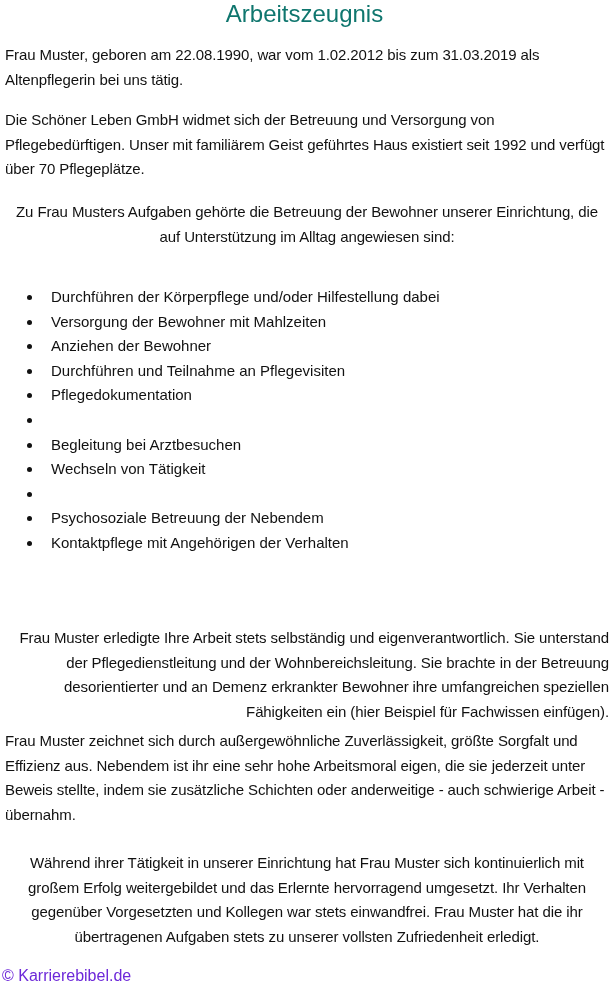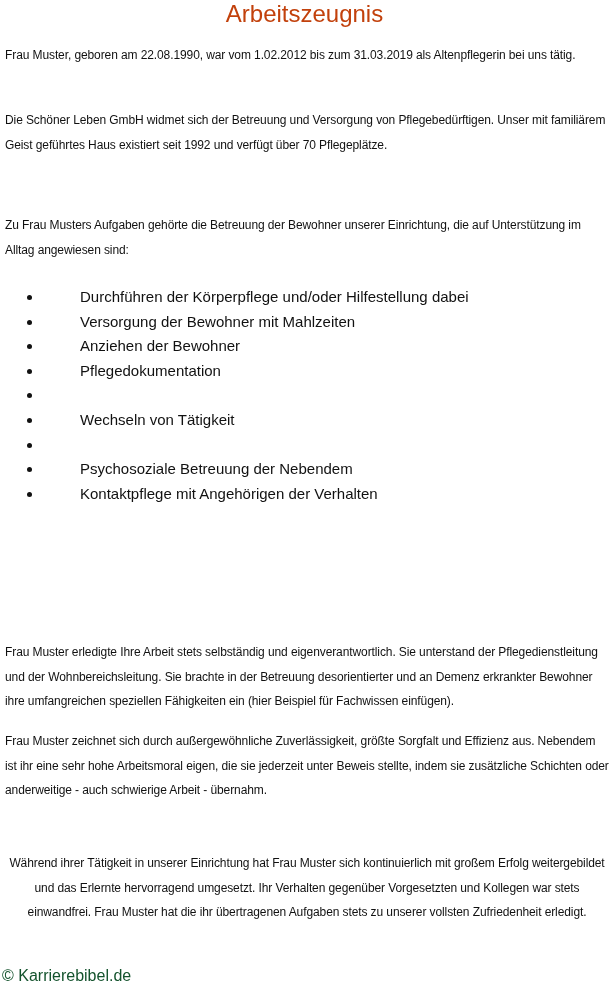"Arbeitszeugnis" .title { color: #c2410c -> #0f766e }
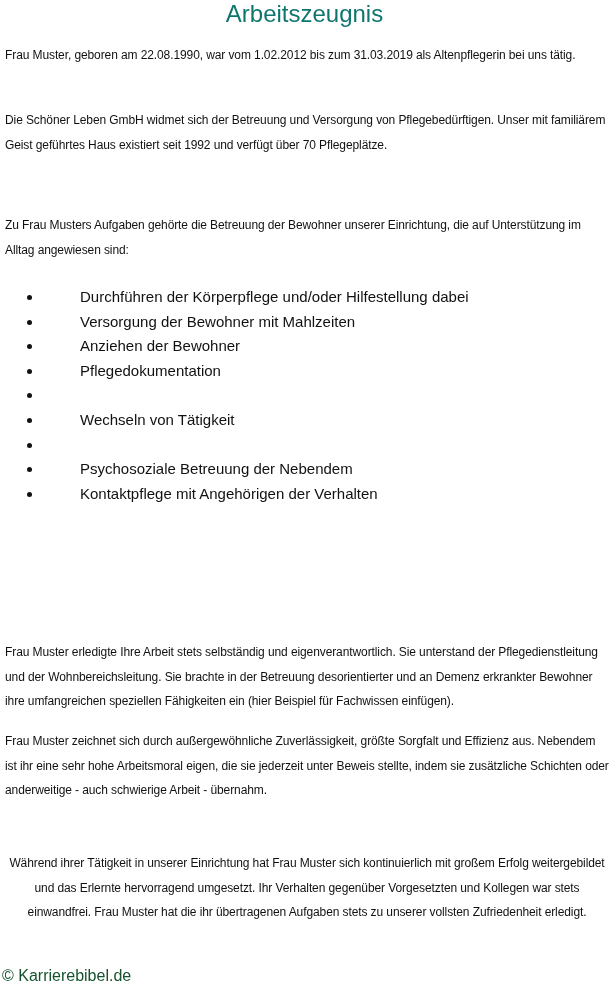"Frau Muster, geboren am 22.08.1990," .p { font-size: 12px -> 15px }
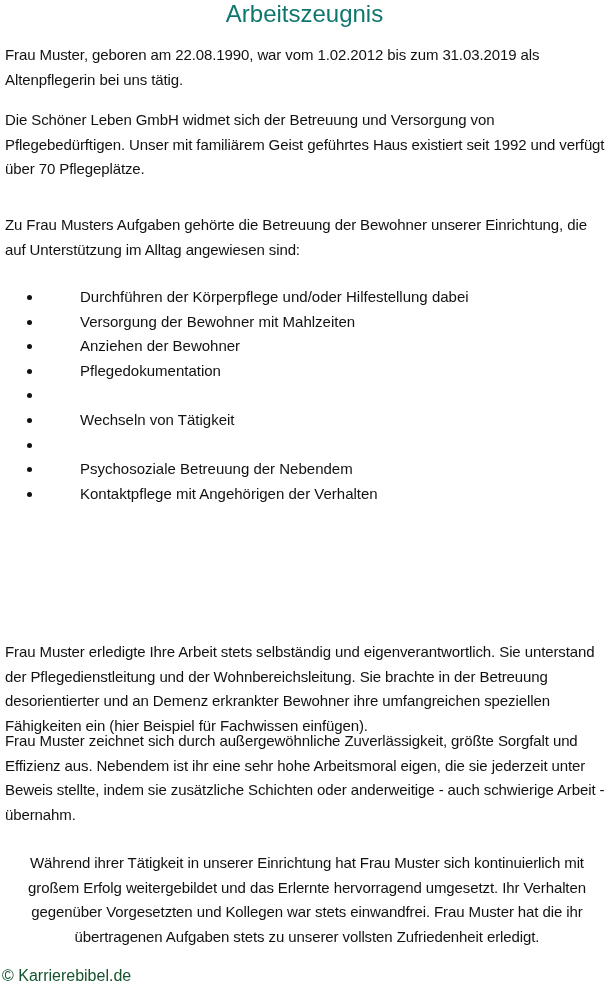"Zu Frau Musters Aufgaben gehörte" p.p { text-align: none -> center; top: 213px -> 200px }
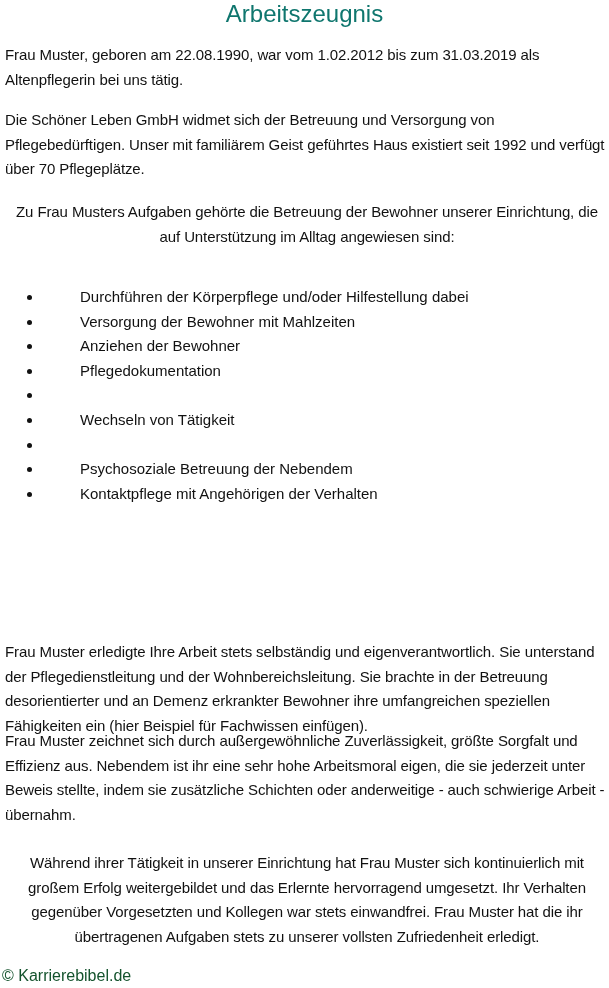"Durchführen der Körperpflege und/oder" ul.tasks li { padding-left: 80px -> 51px }
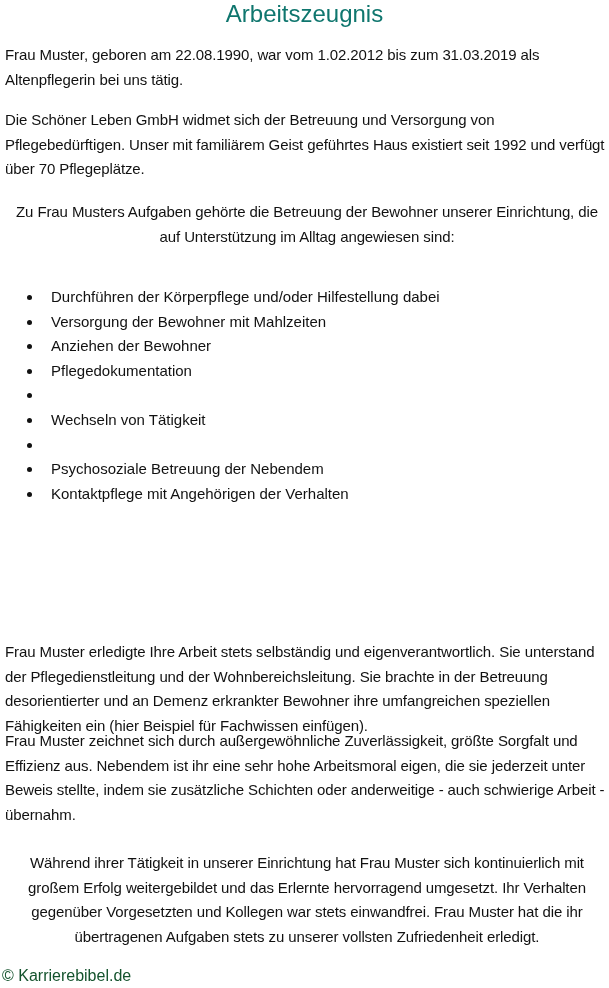"Durchführen und Teilnahme an" li { html: none -> <li><span></span><span>Durchführen und Teilnahme an Pflegevisiten</span></li> }
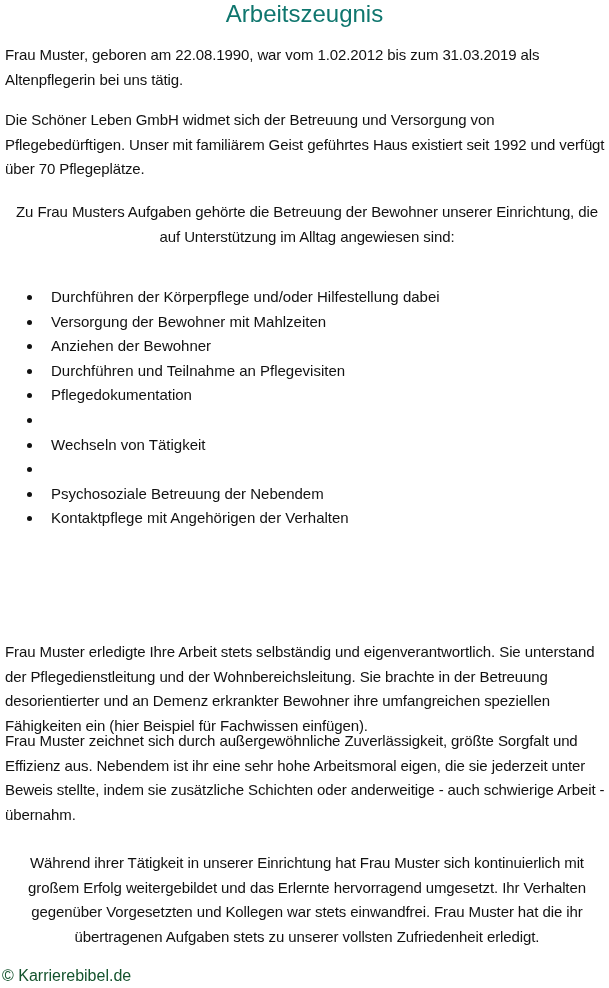"Begleitung bei Arztbesuchen" li { html: none -> <li><span></span><span>Begleitung bei Arztbesuchen</span></li> }
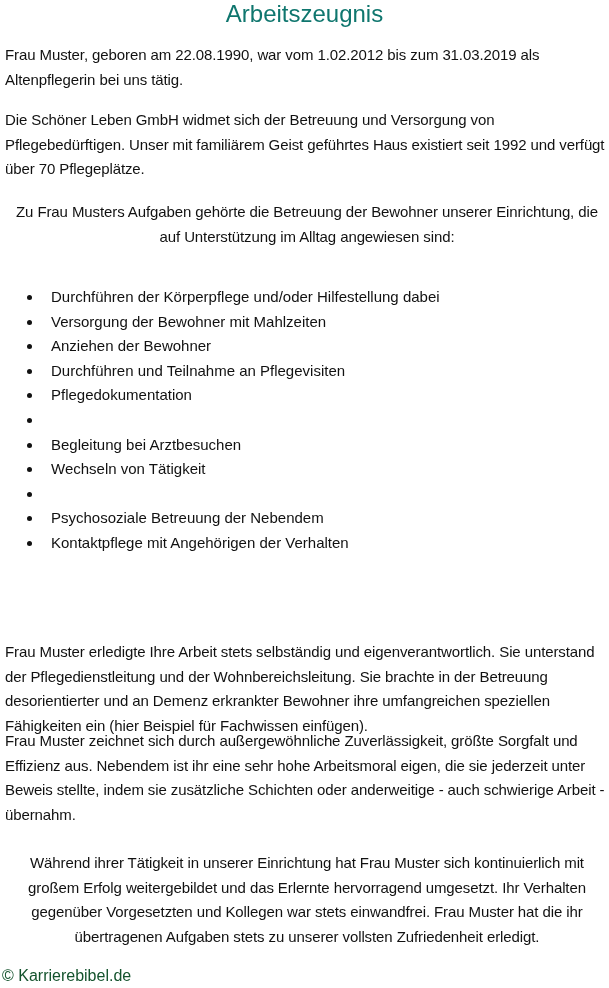"Frau Muster erledigte Ihre Arbeit" p.p { text-align: none -> right; top: 640px -> 626px }
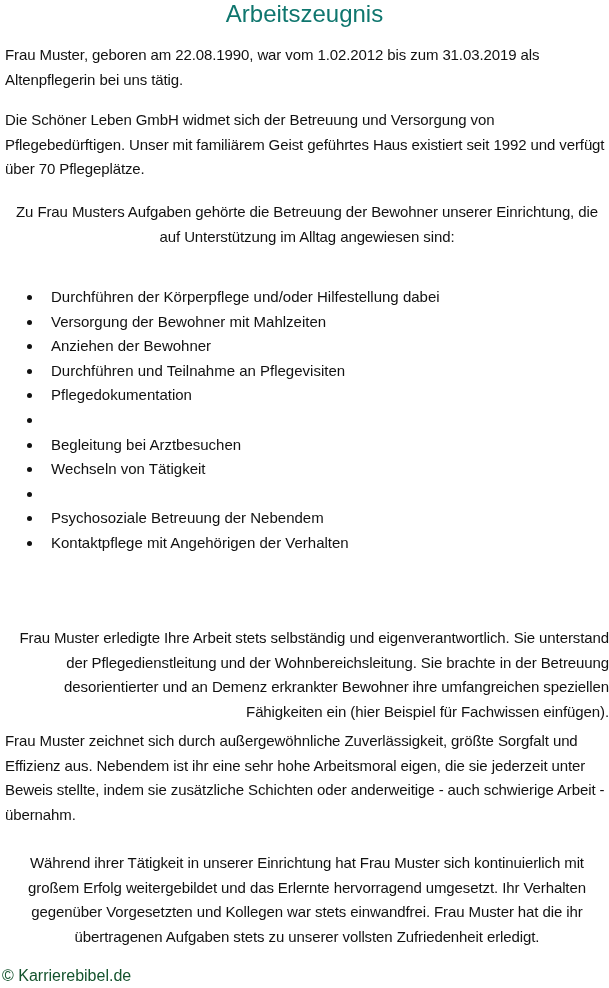"© Karrierebibel.de" .footer { color: #14532d -> #6d28d9 }
